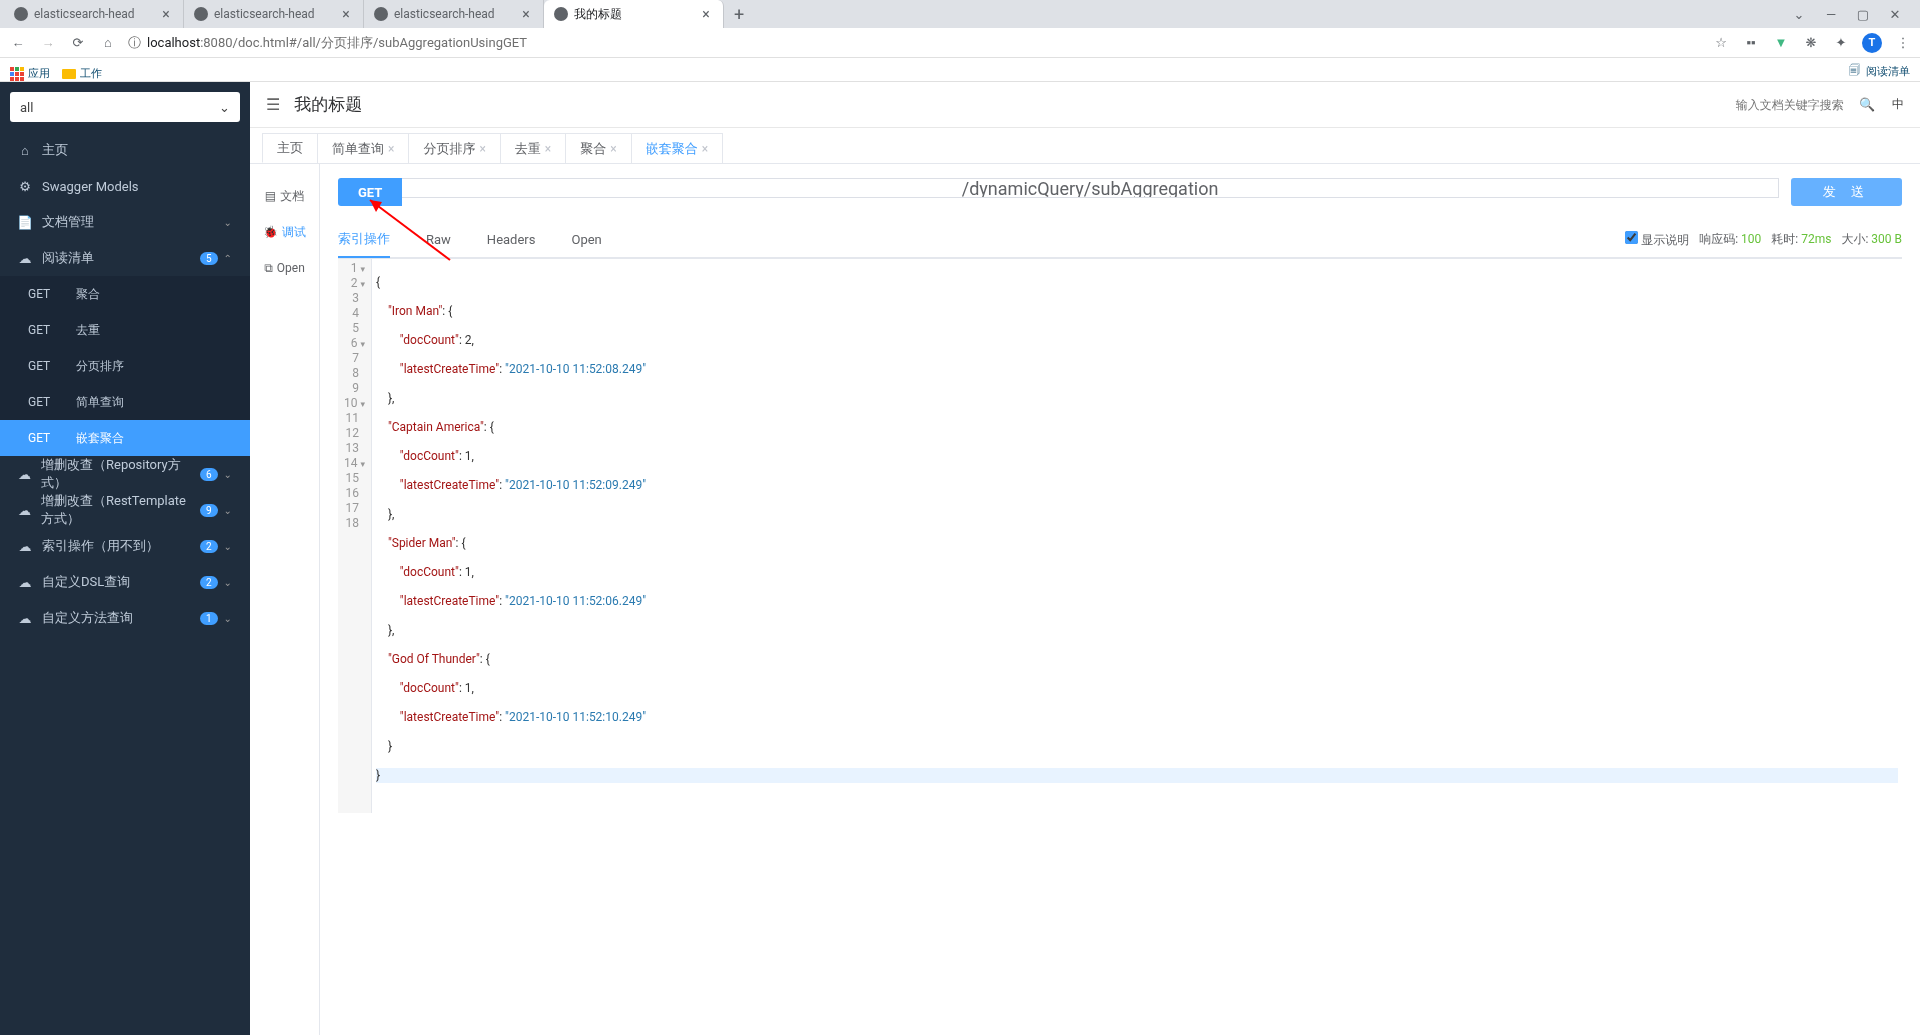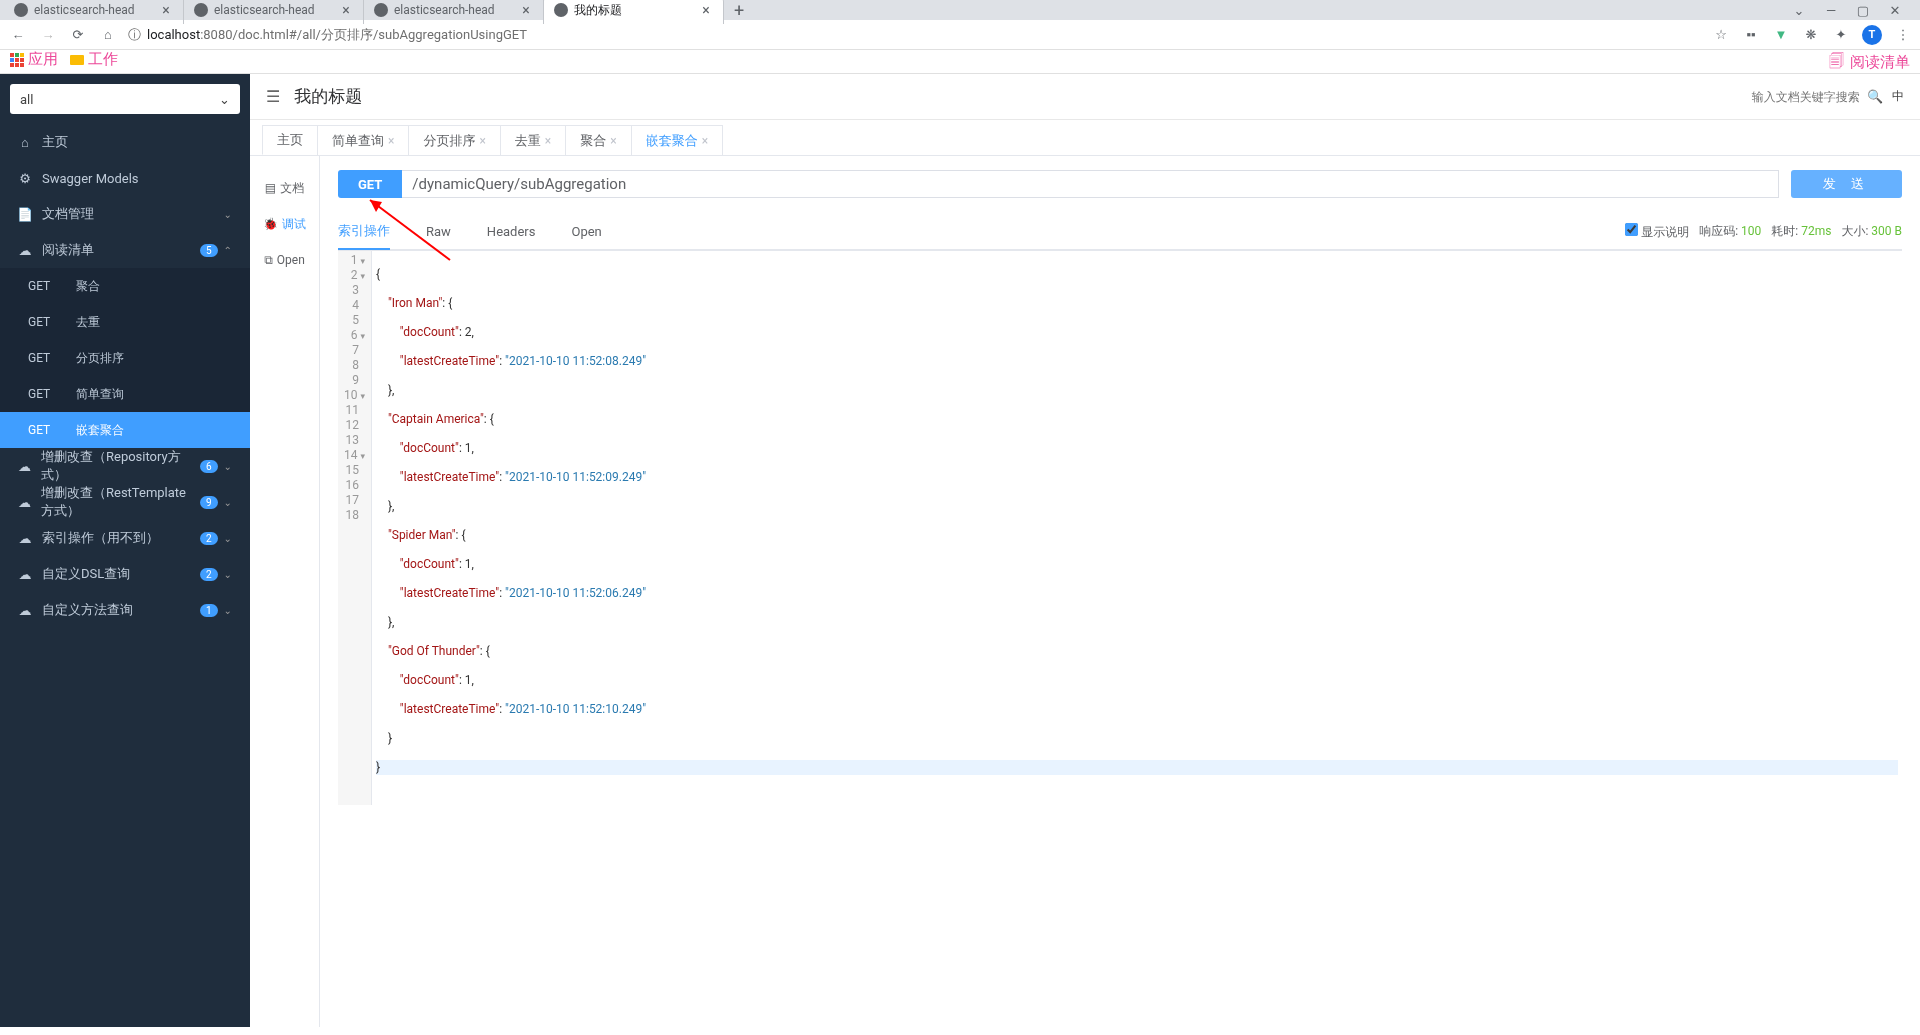"elasticsearch-head" .tab-strip { height: 20px -> 28px }
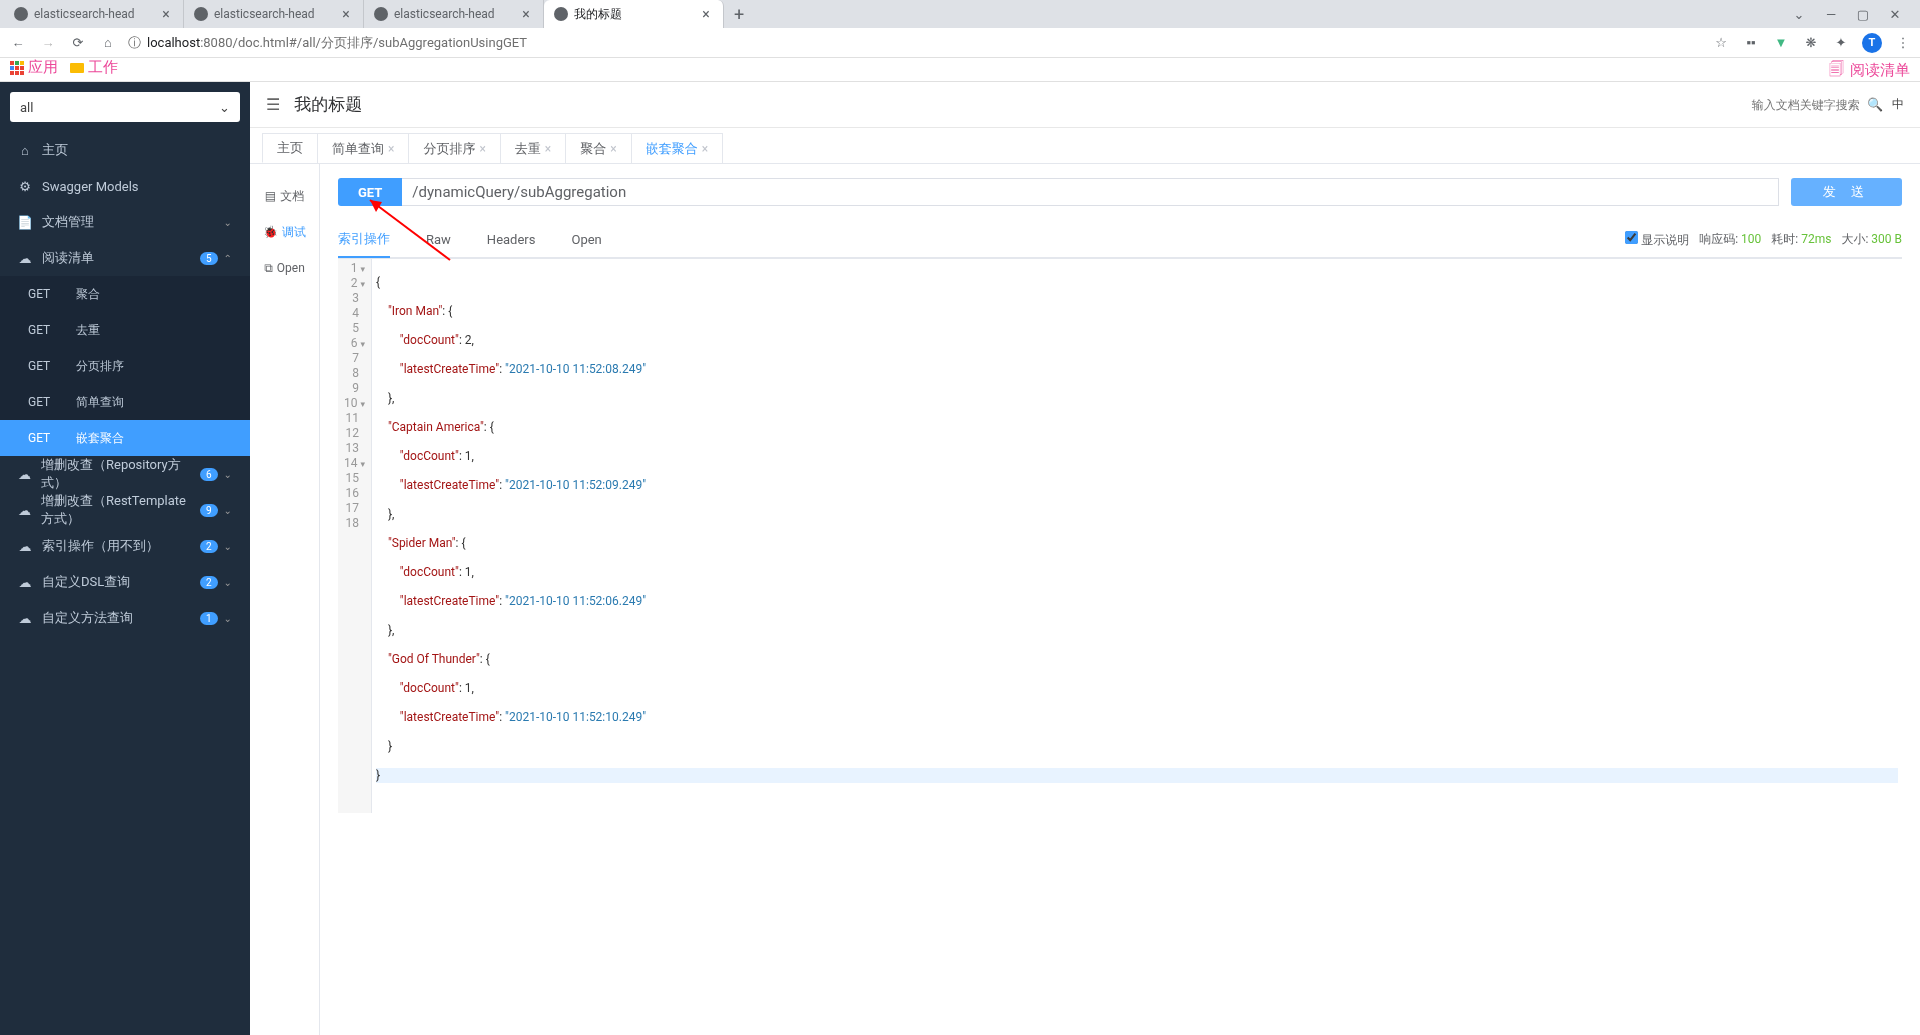"应用" .bookmark-bar { align-items: flex-start -> flex-end; color: #ec4899 -> #0c4a6e; font-size: 15px -> 11px }
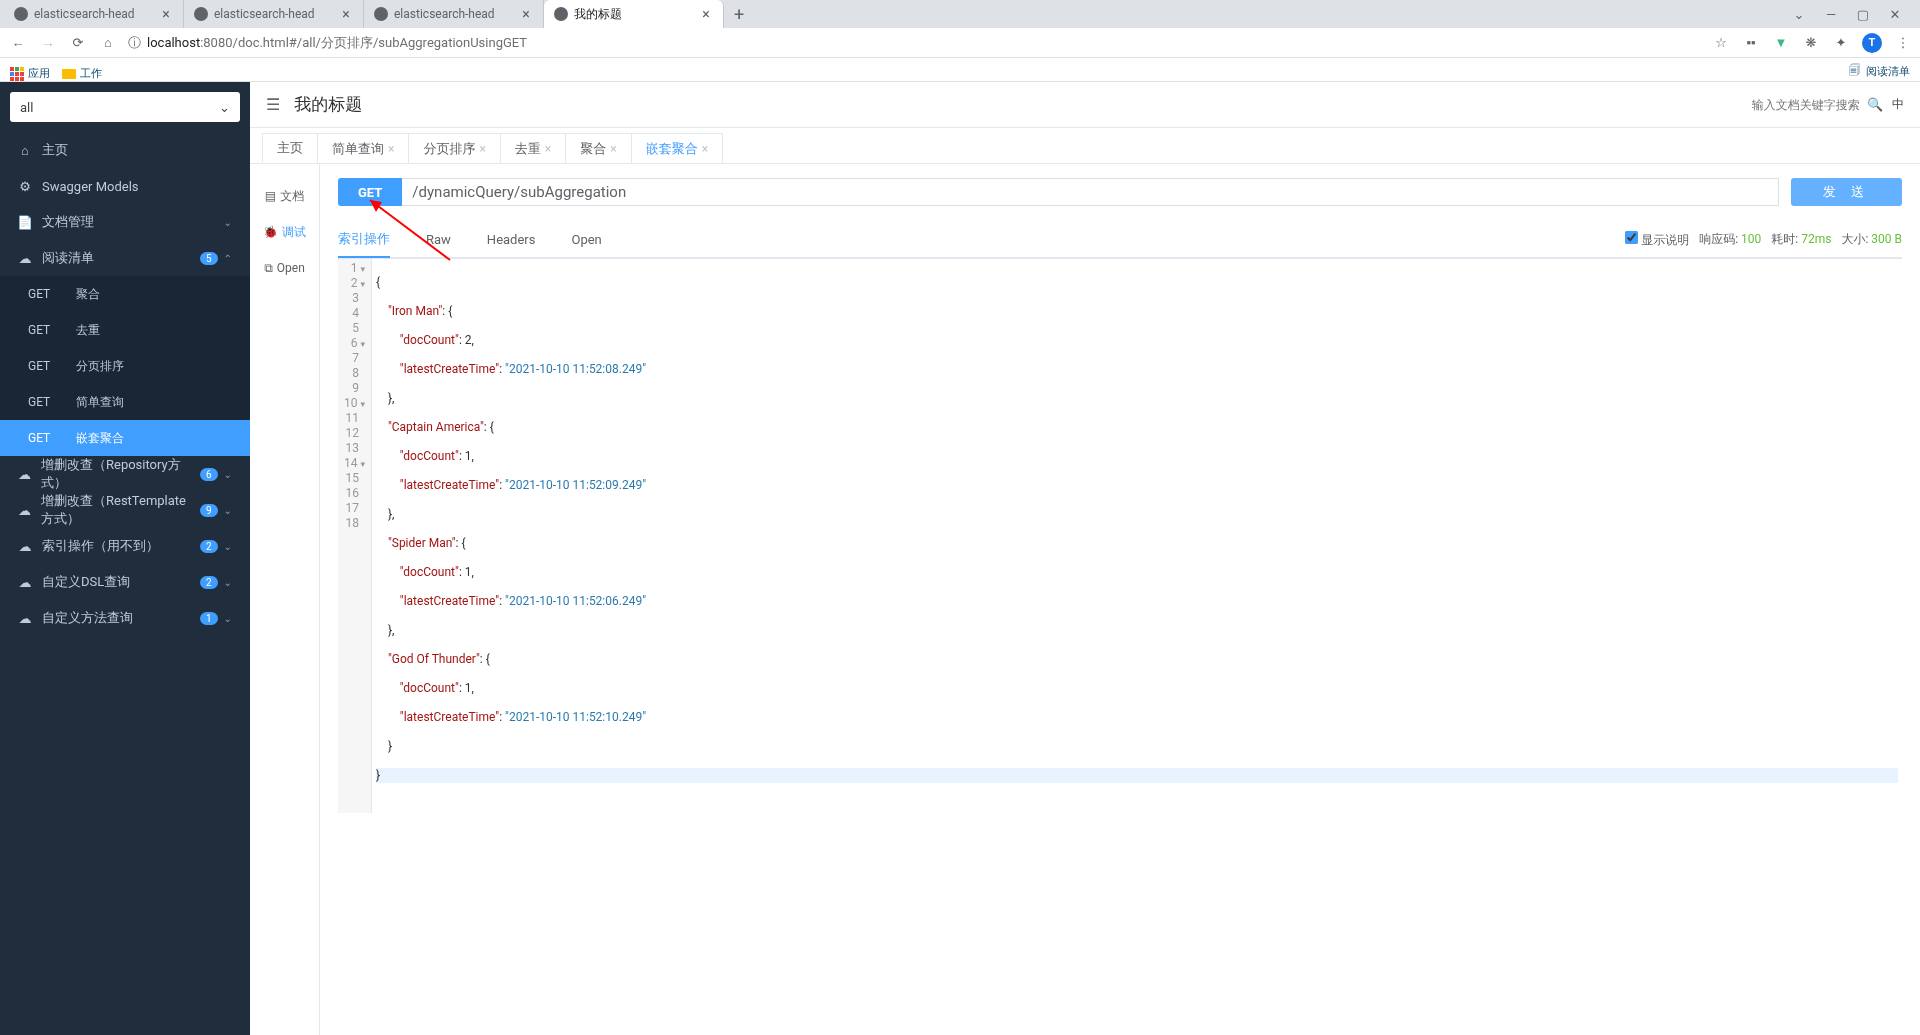"输入文档关键字搜索" .search-box { gap: 8px -> 16px }
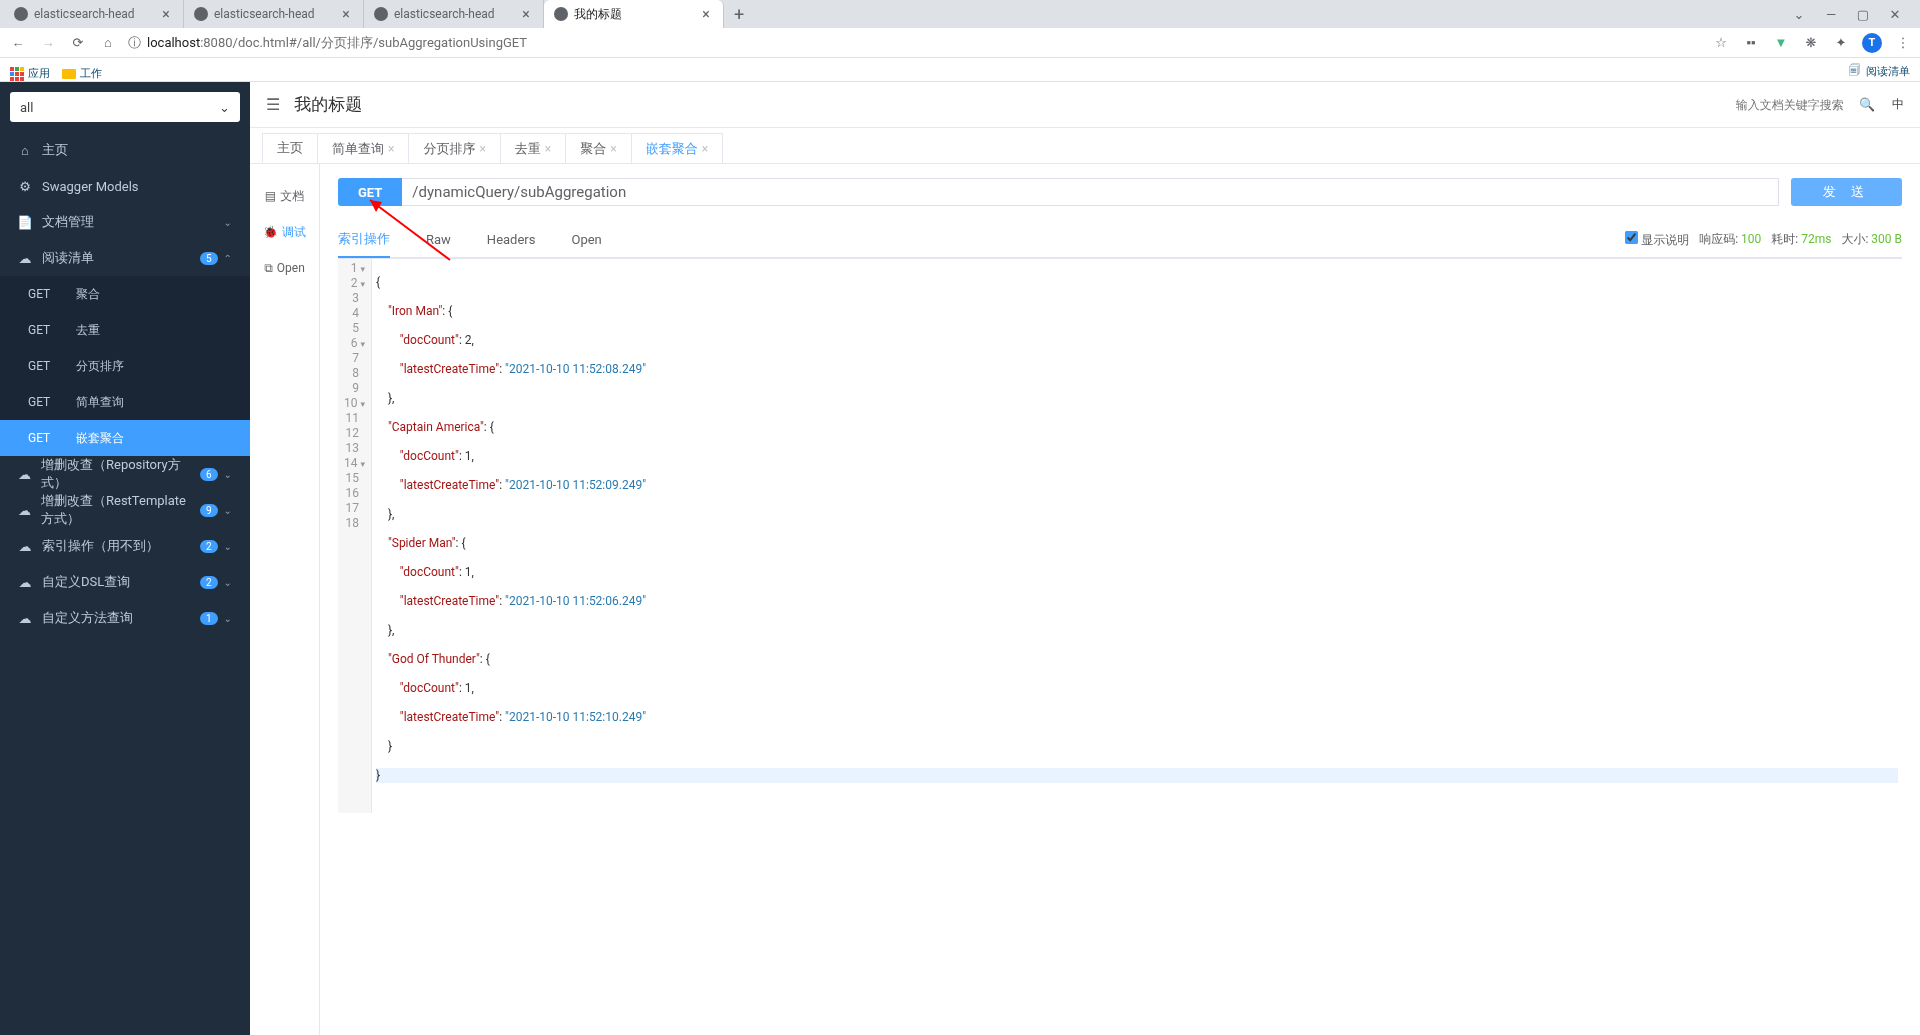"/dynamicQuery/subAggregation" .url-input { font-size: 15px -> 18px; height: 28px -> 20px; text-align: none -> center }
